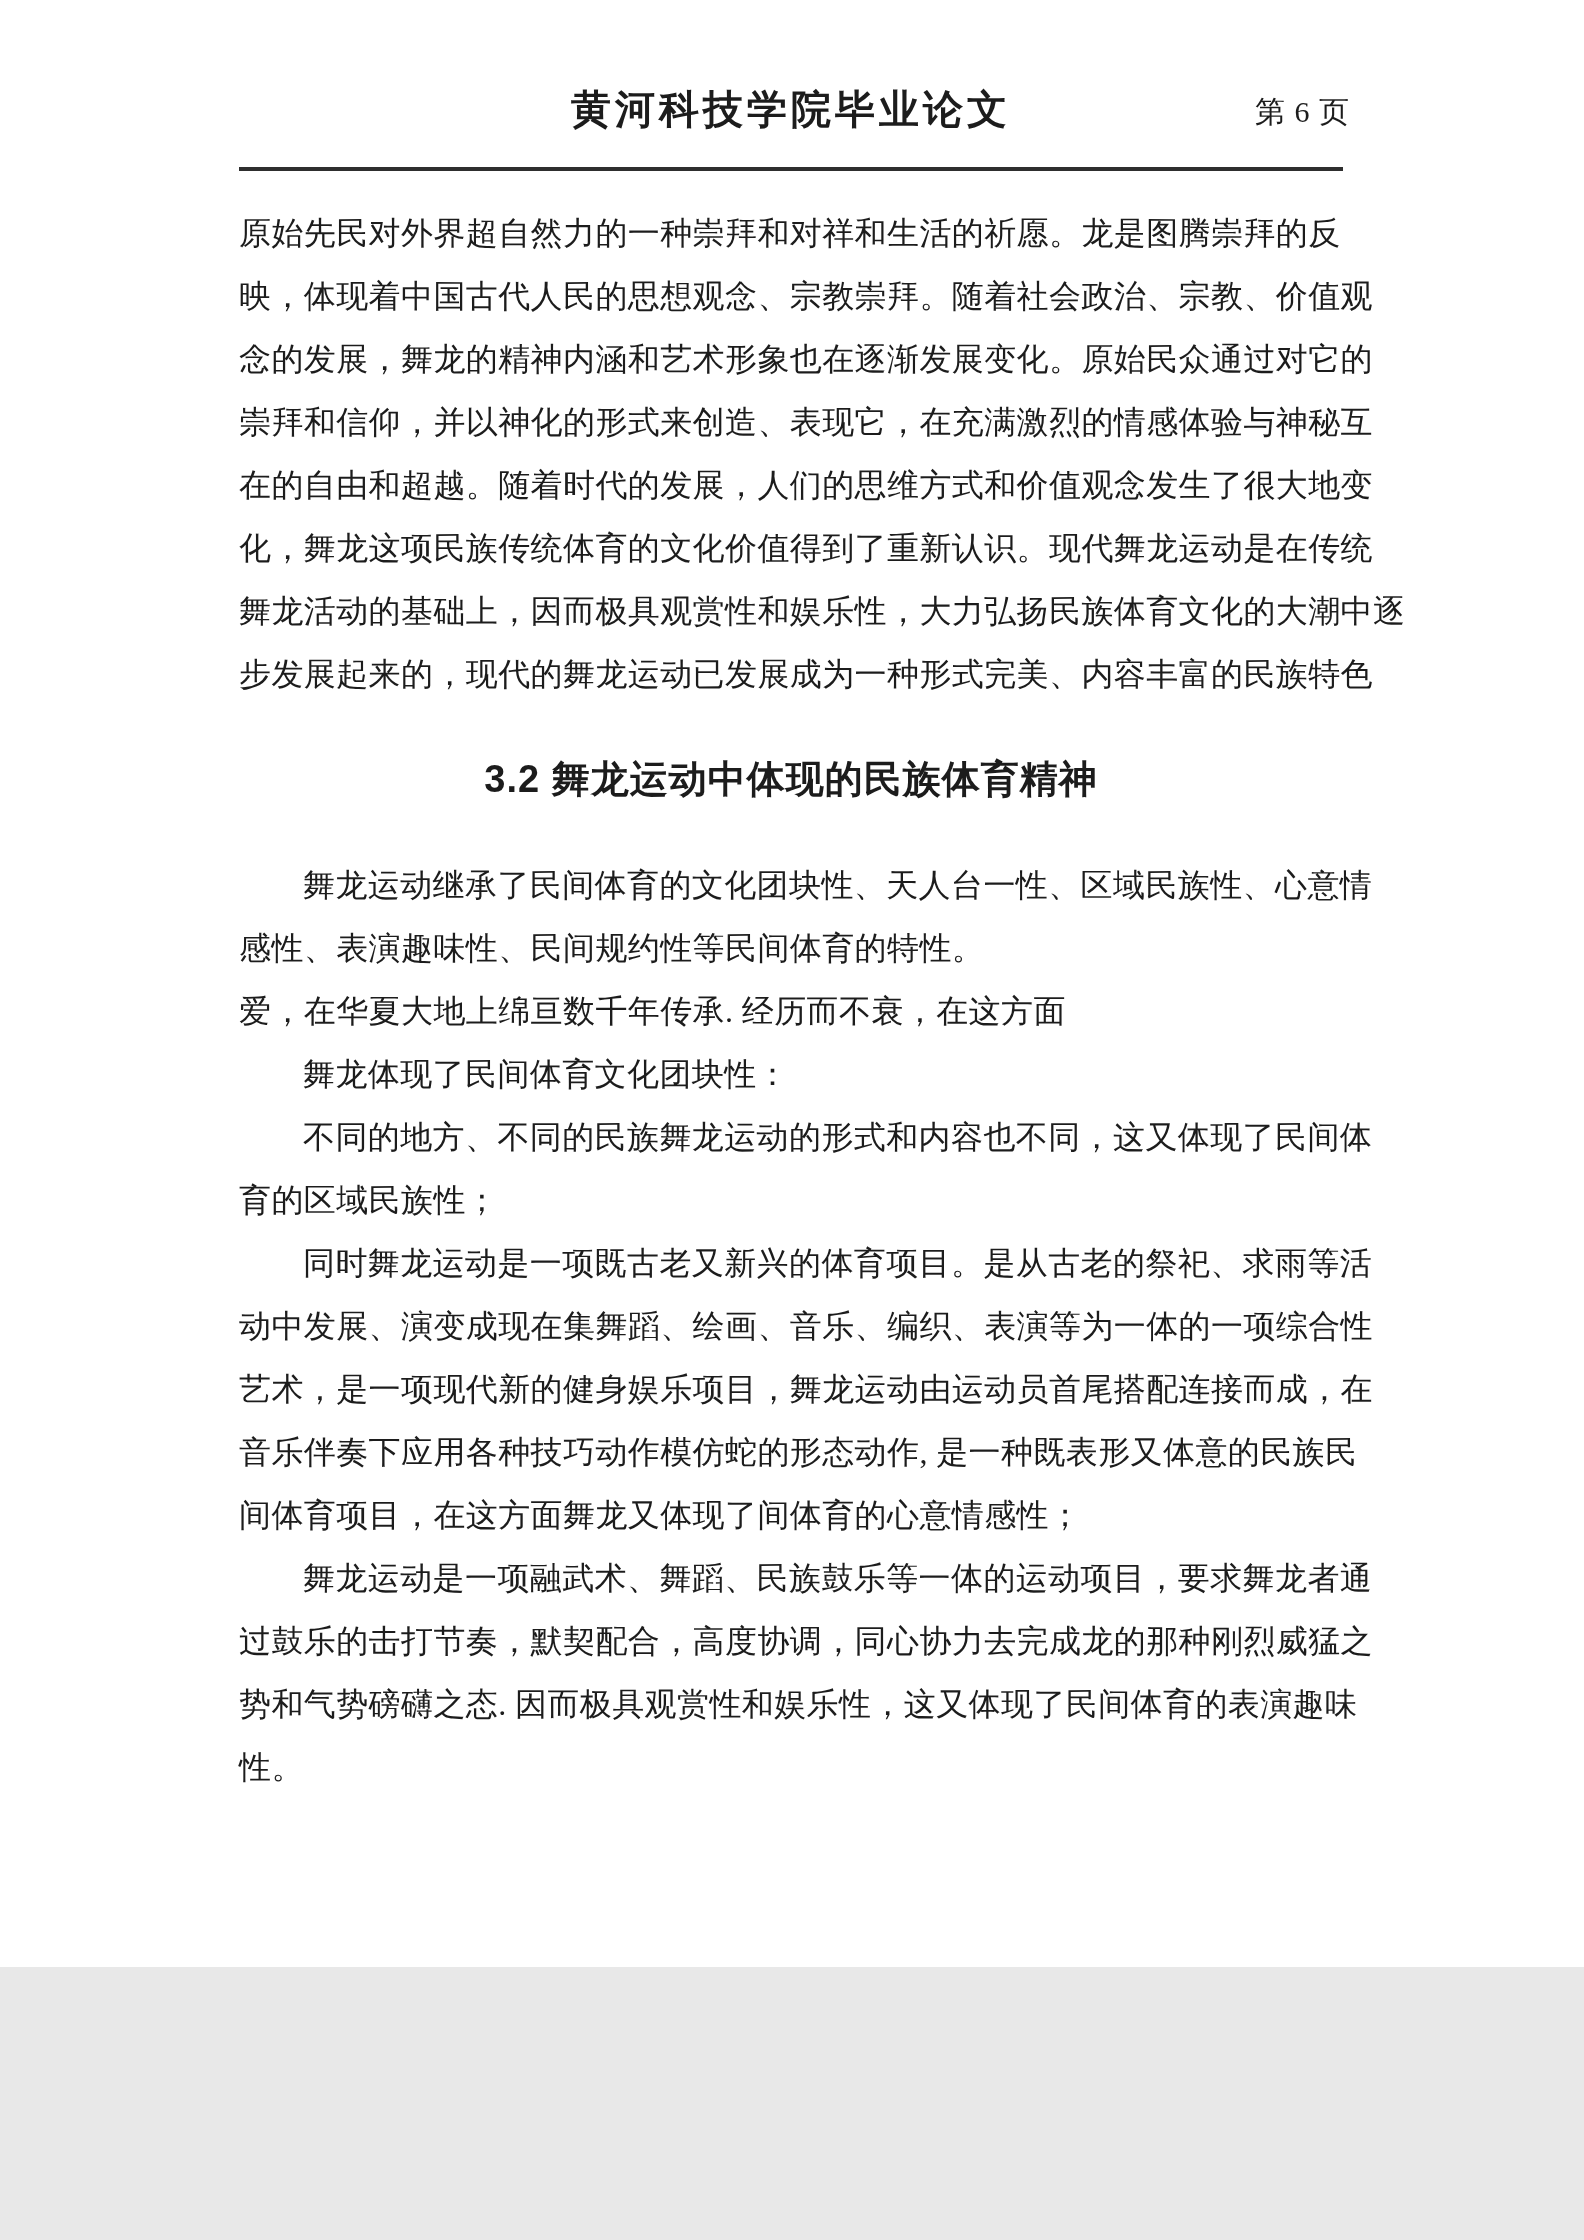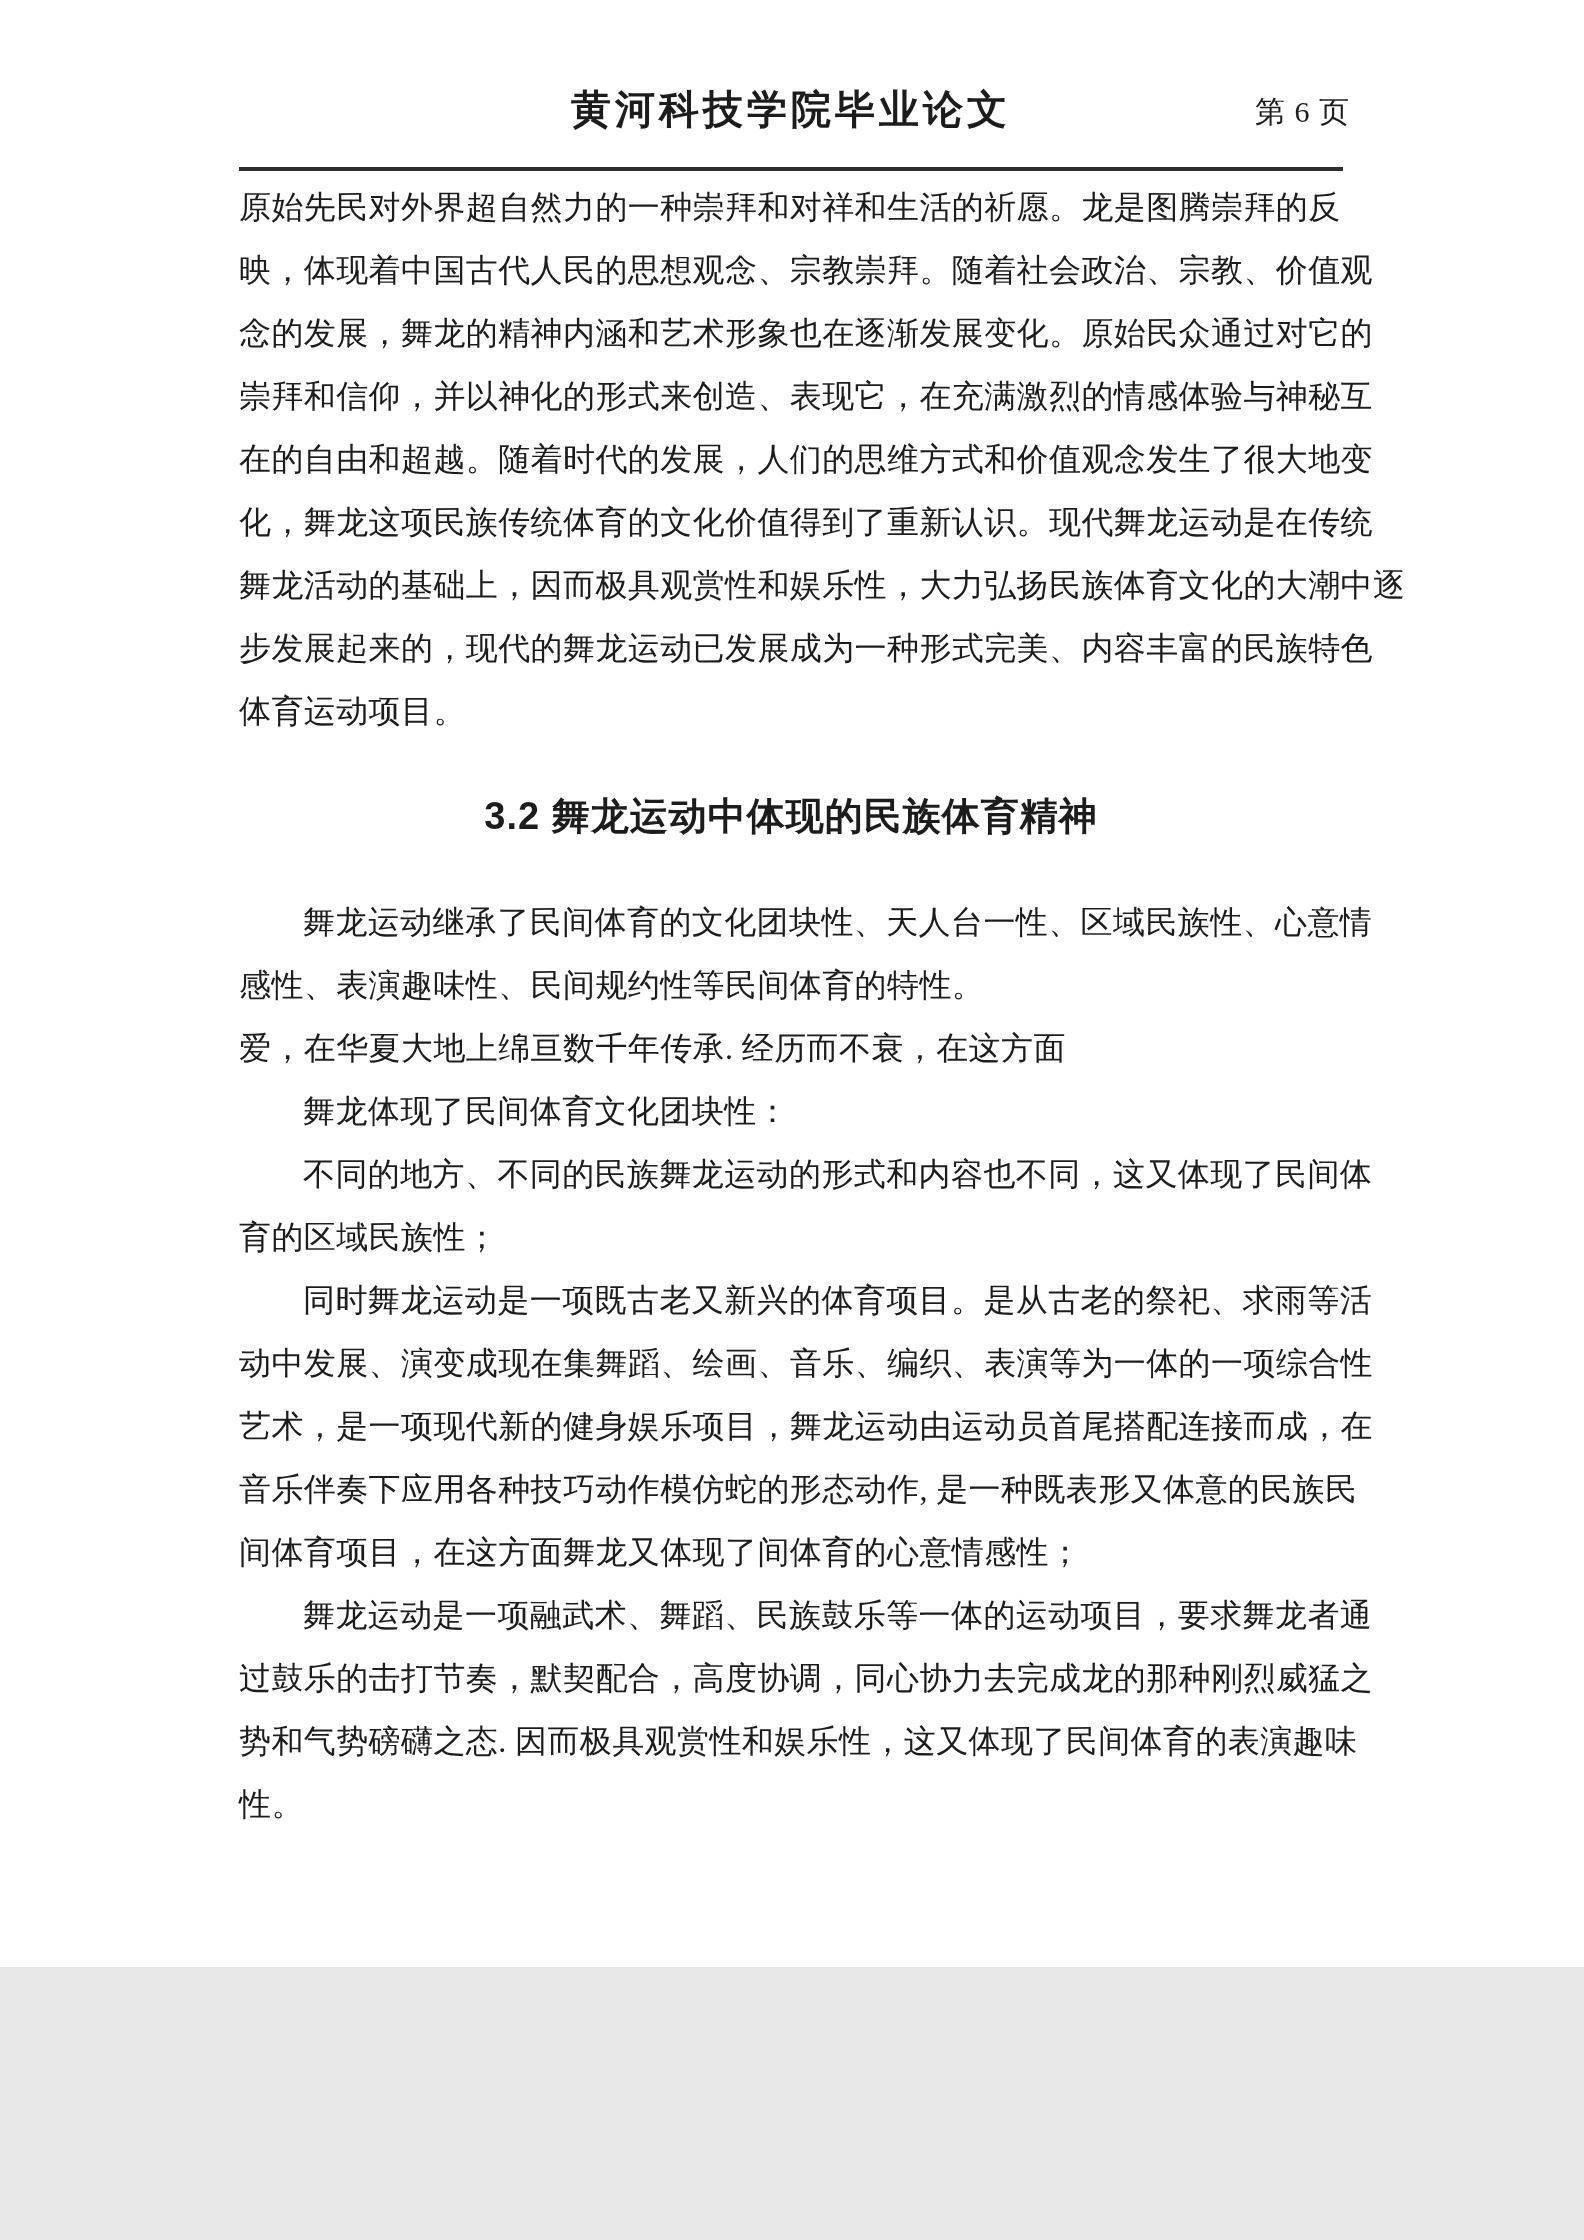"原始先民对外界超自然力的一种崇拜和对祥和生活的祈愿。龙是图腾崇拜的反" .body-area { top: 176px -> 202px }
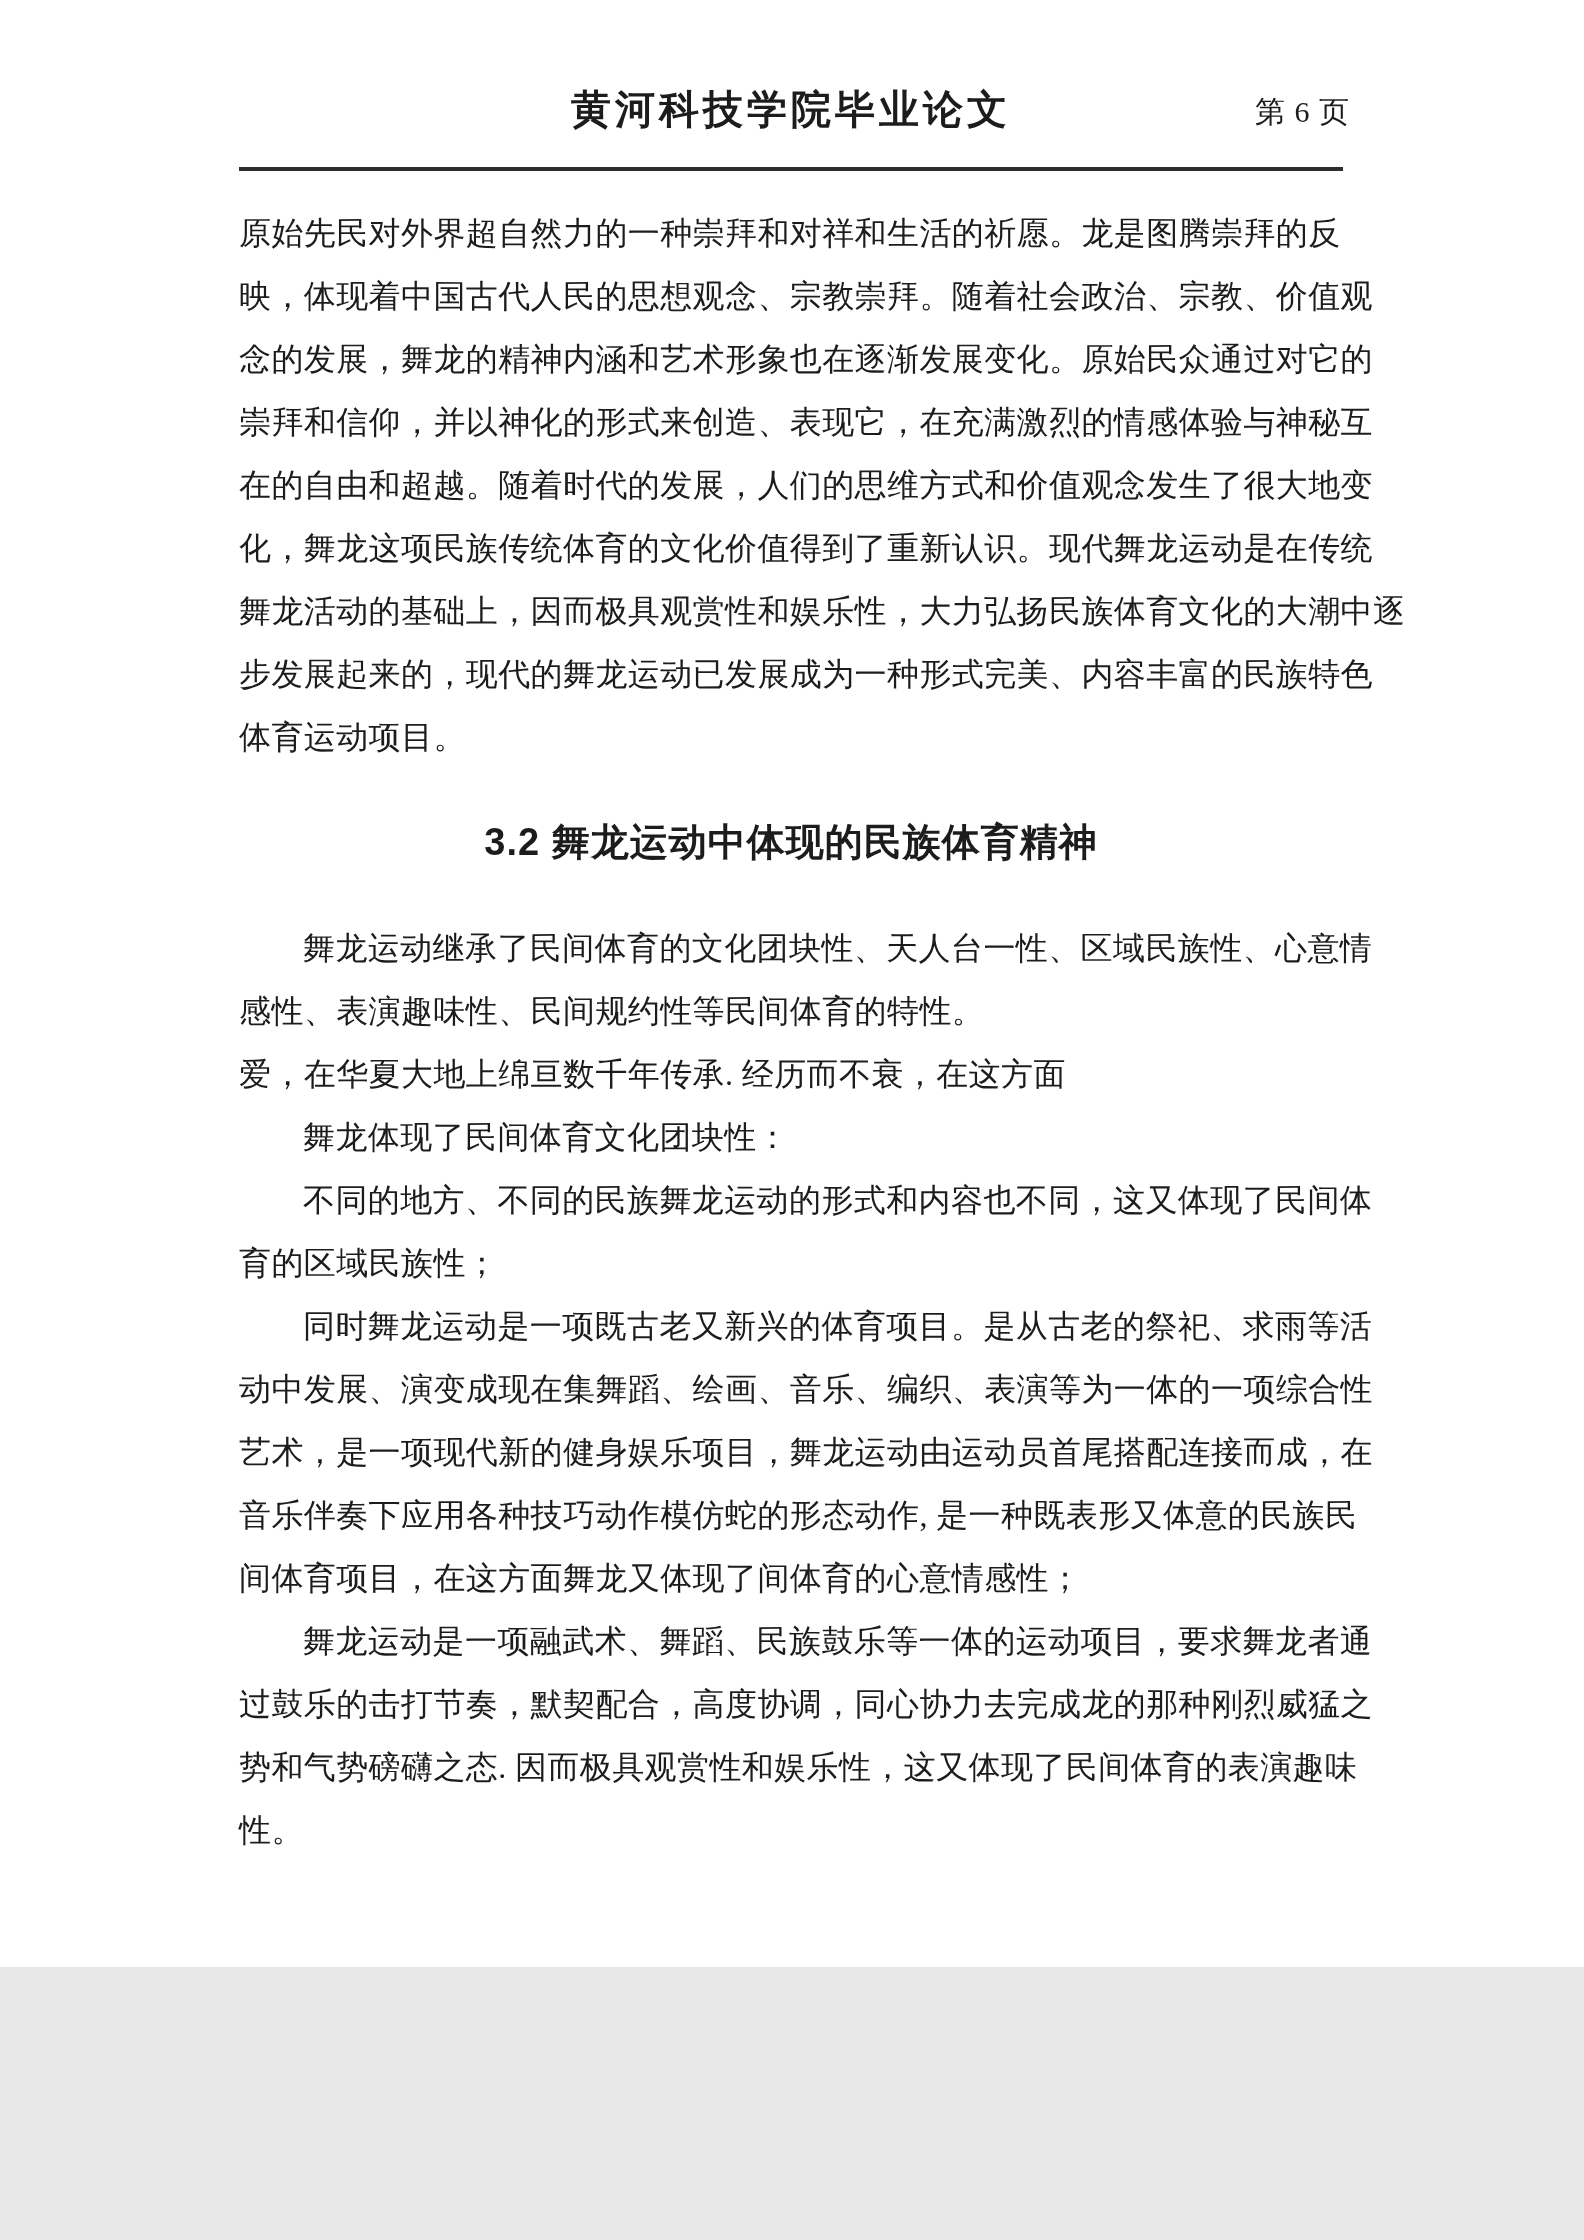"体育运动项目。" div.line { html: <div>体育运动项目。</div> -> none }
